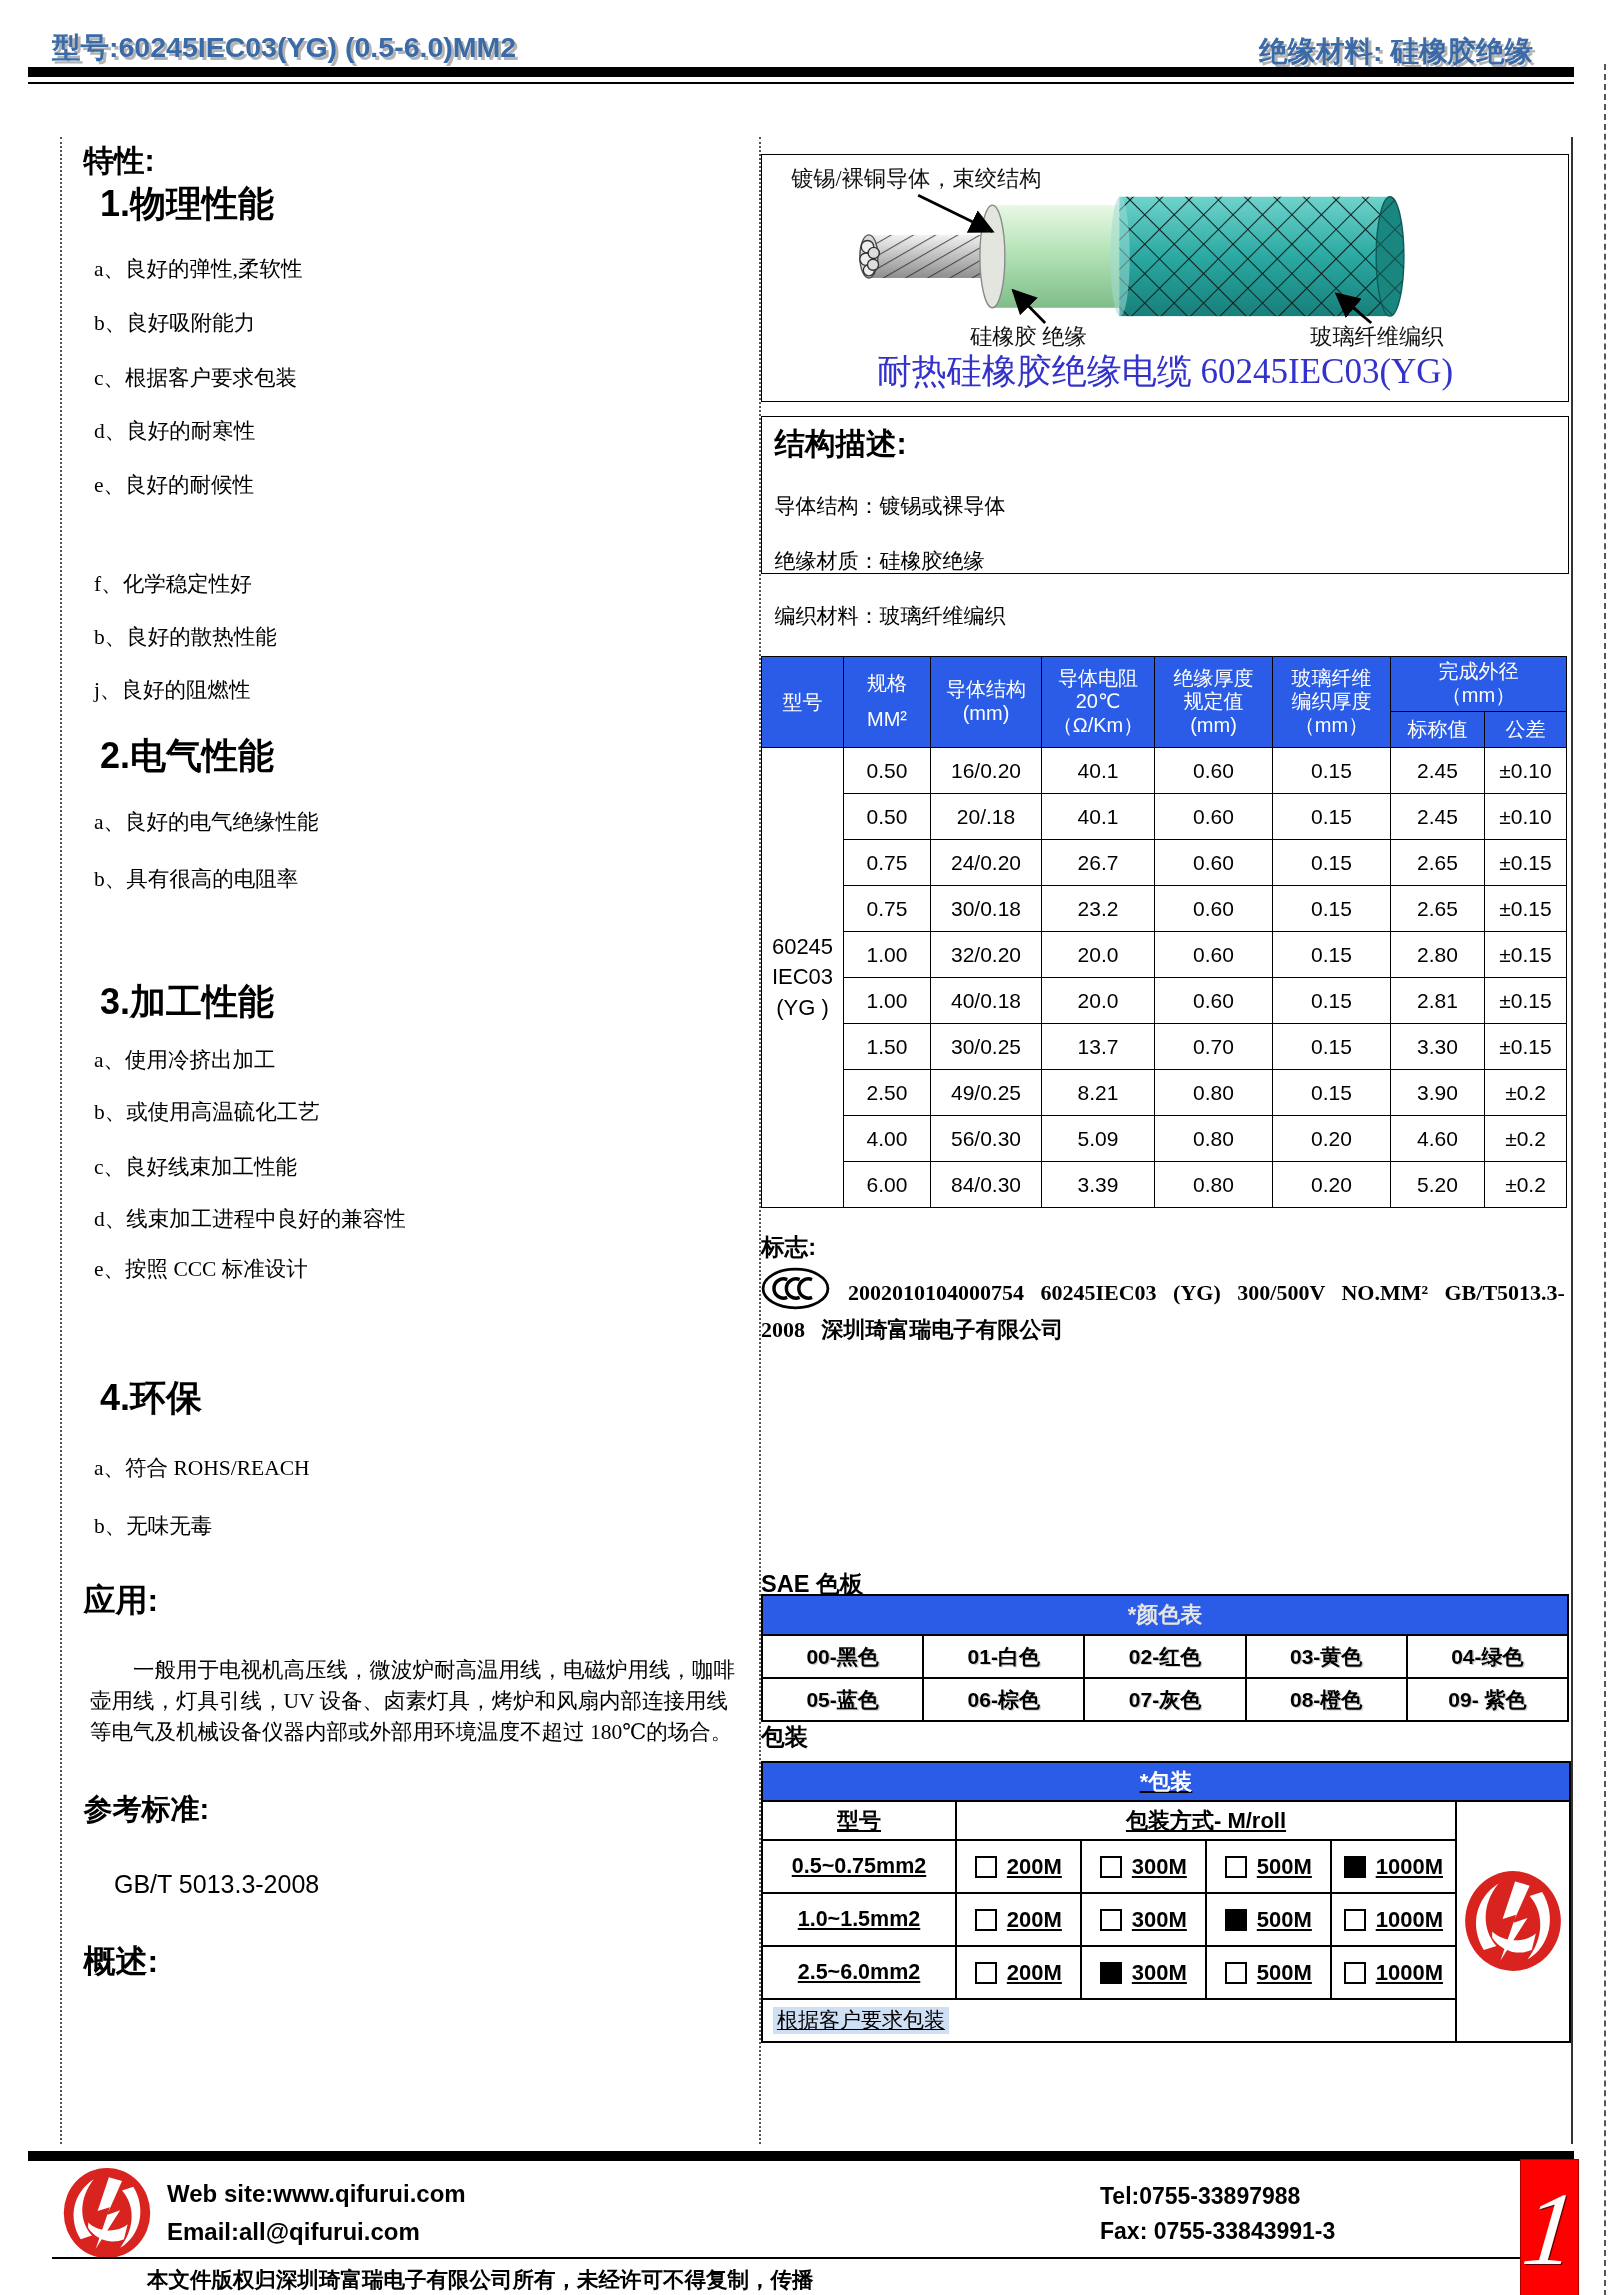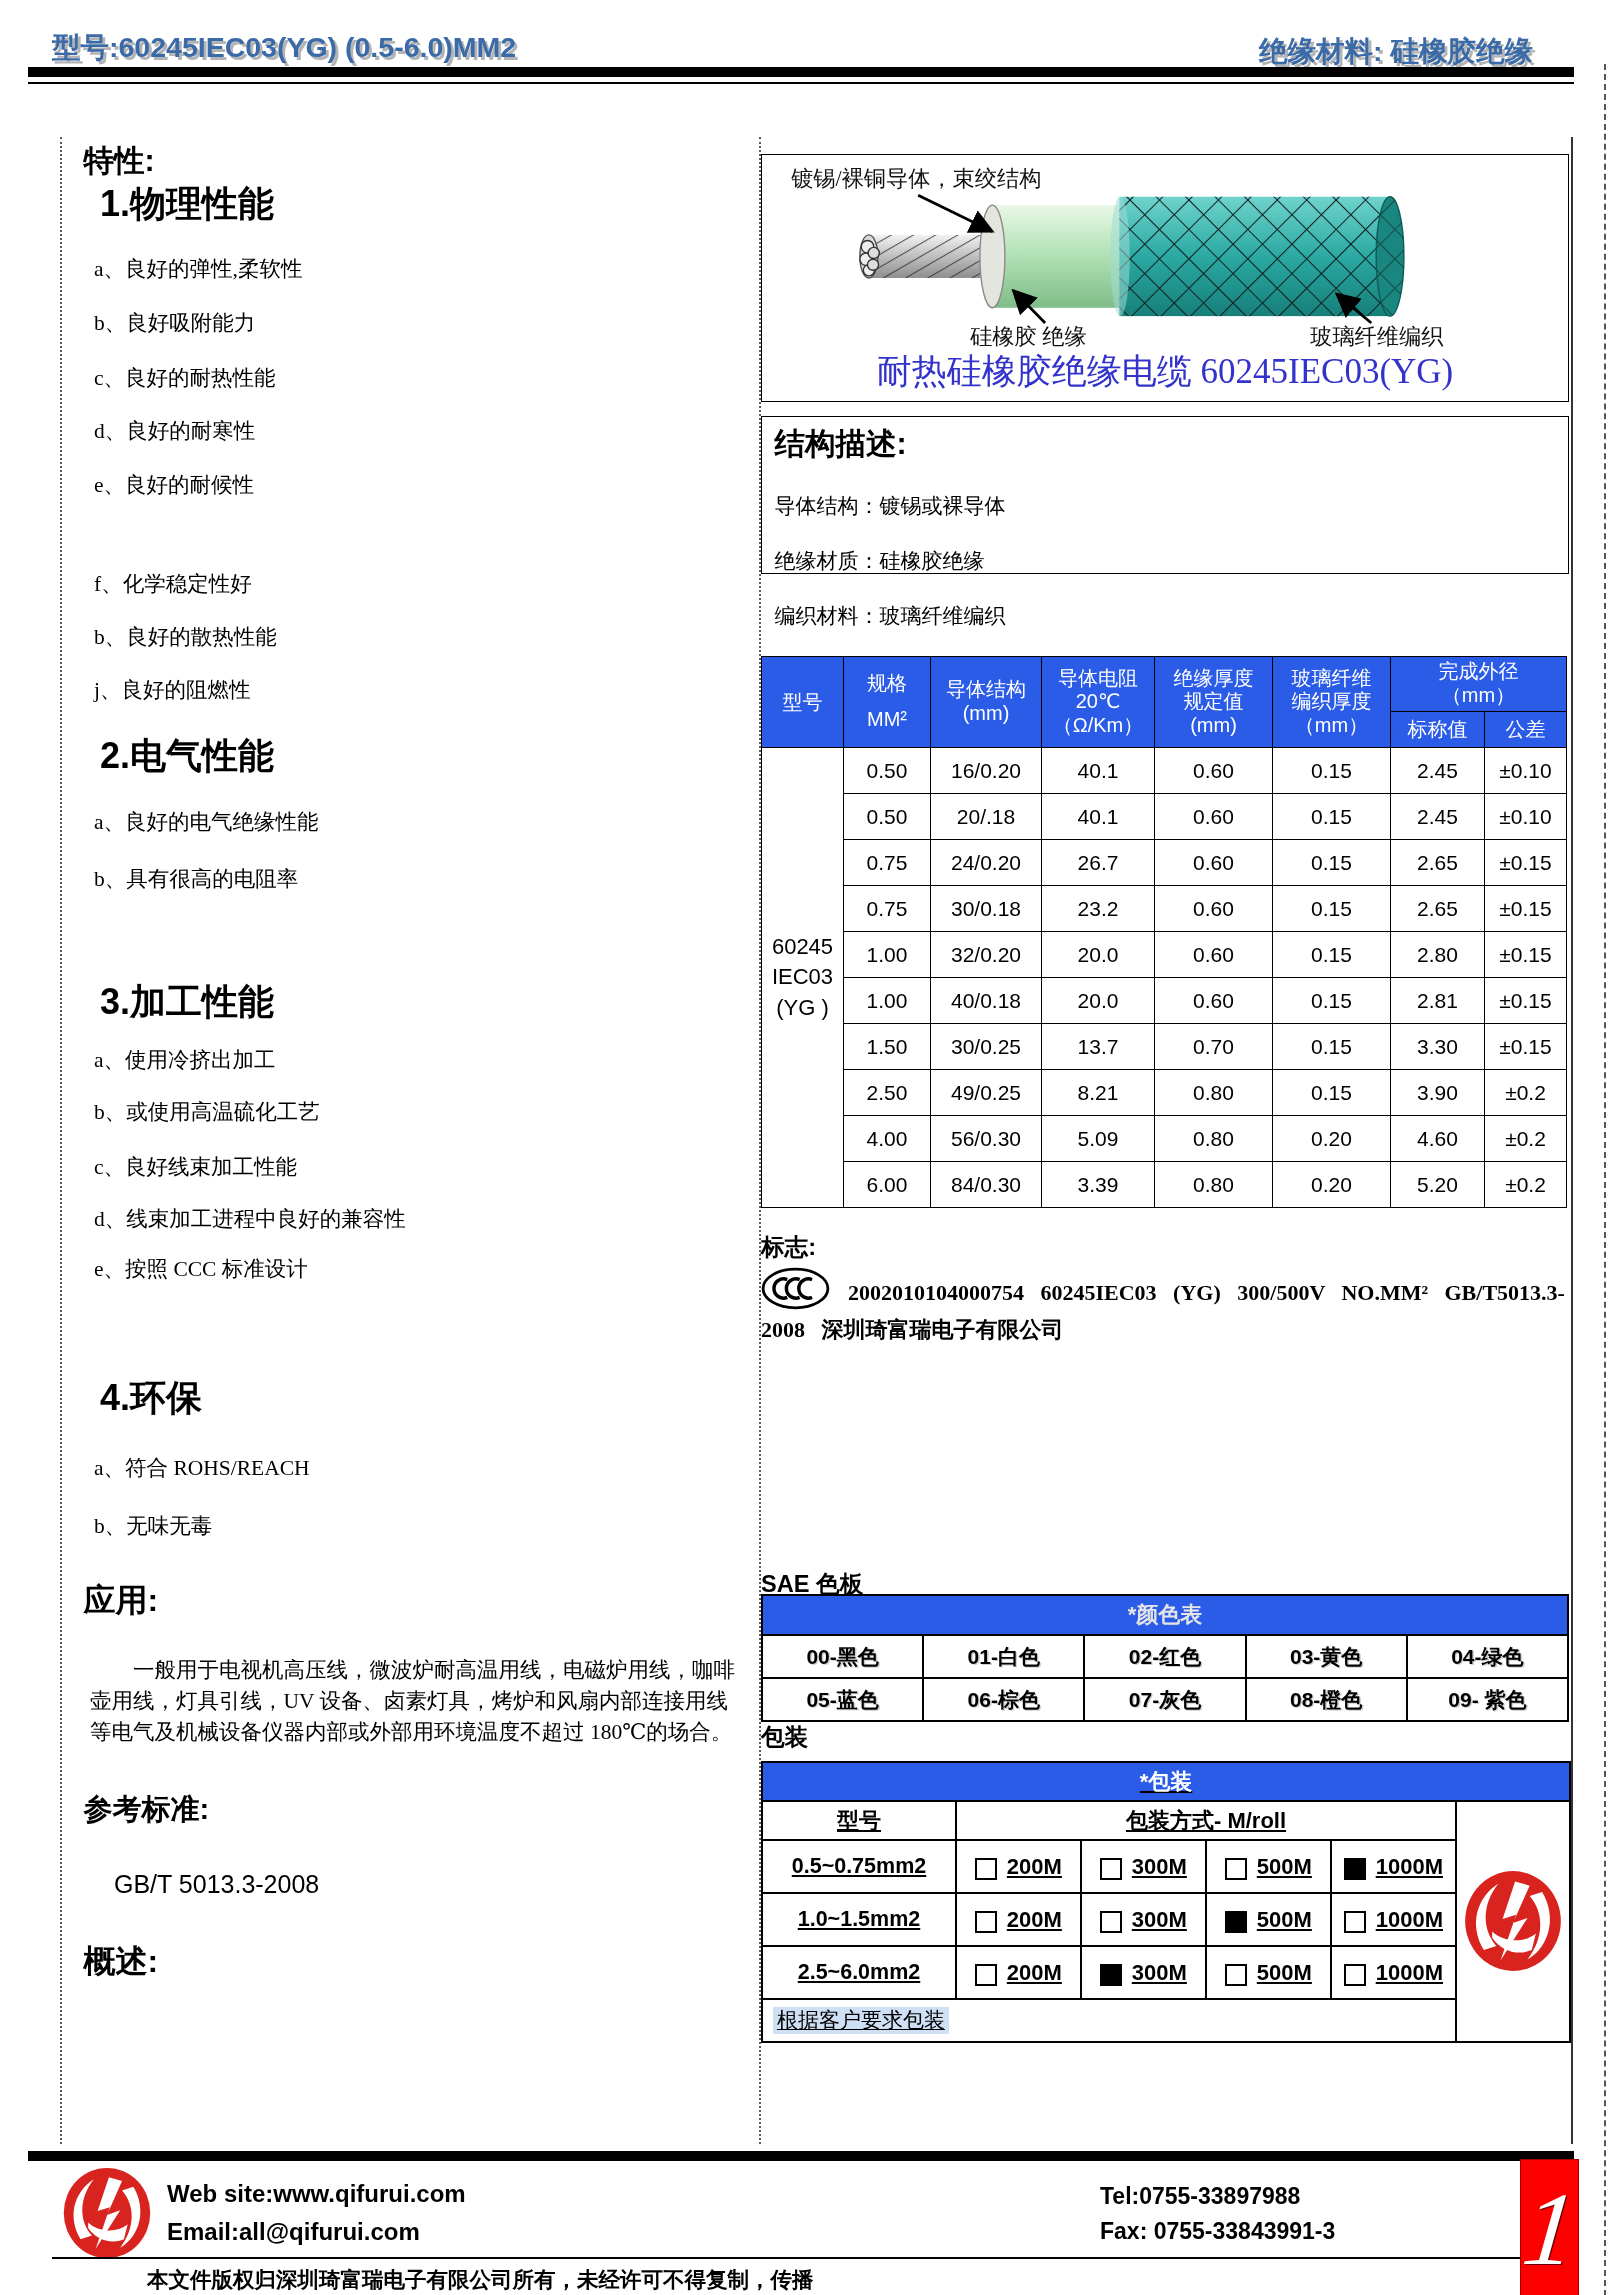"c、良好的耐热性能" div.labs { text: 良好的耐热性能 -> 根据客户要求包装 }
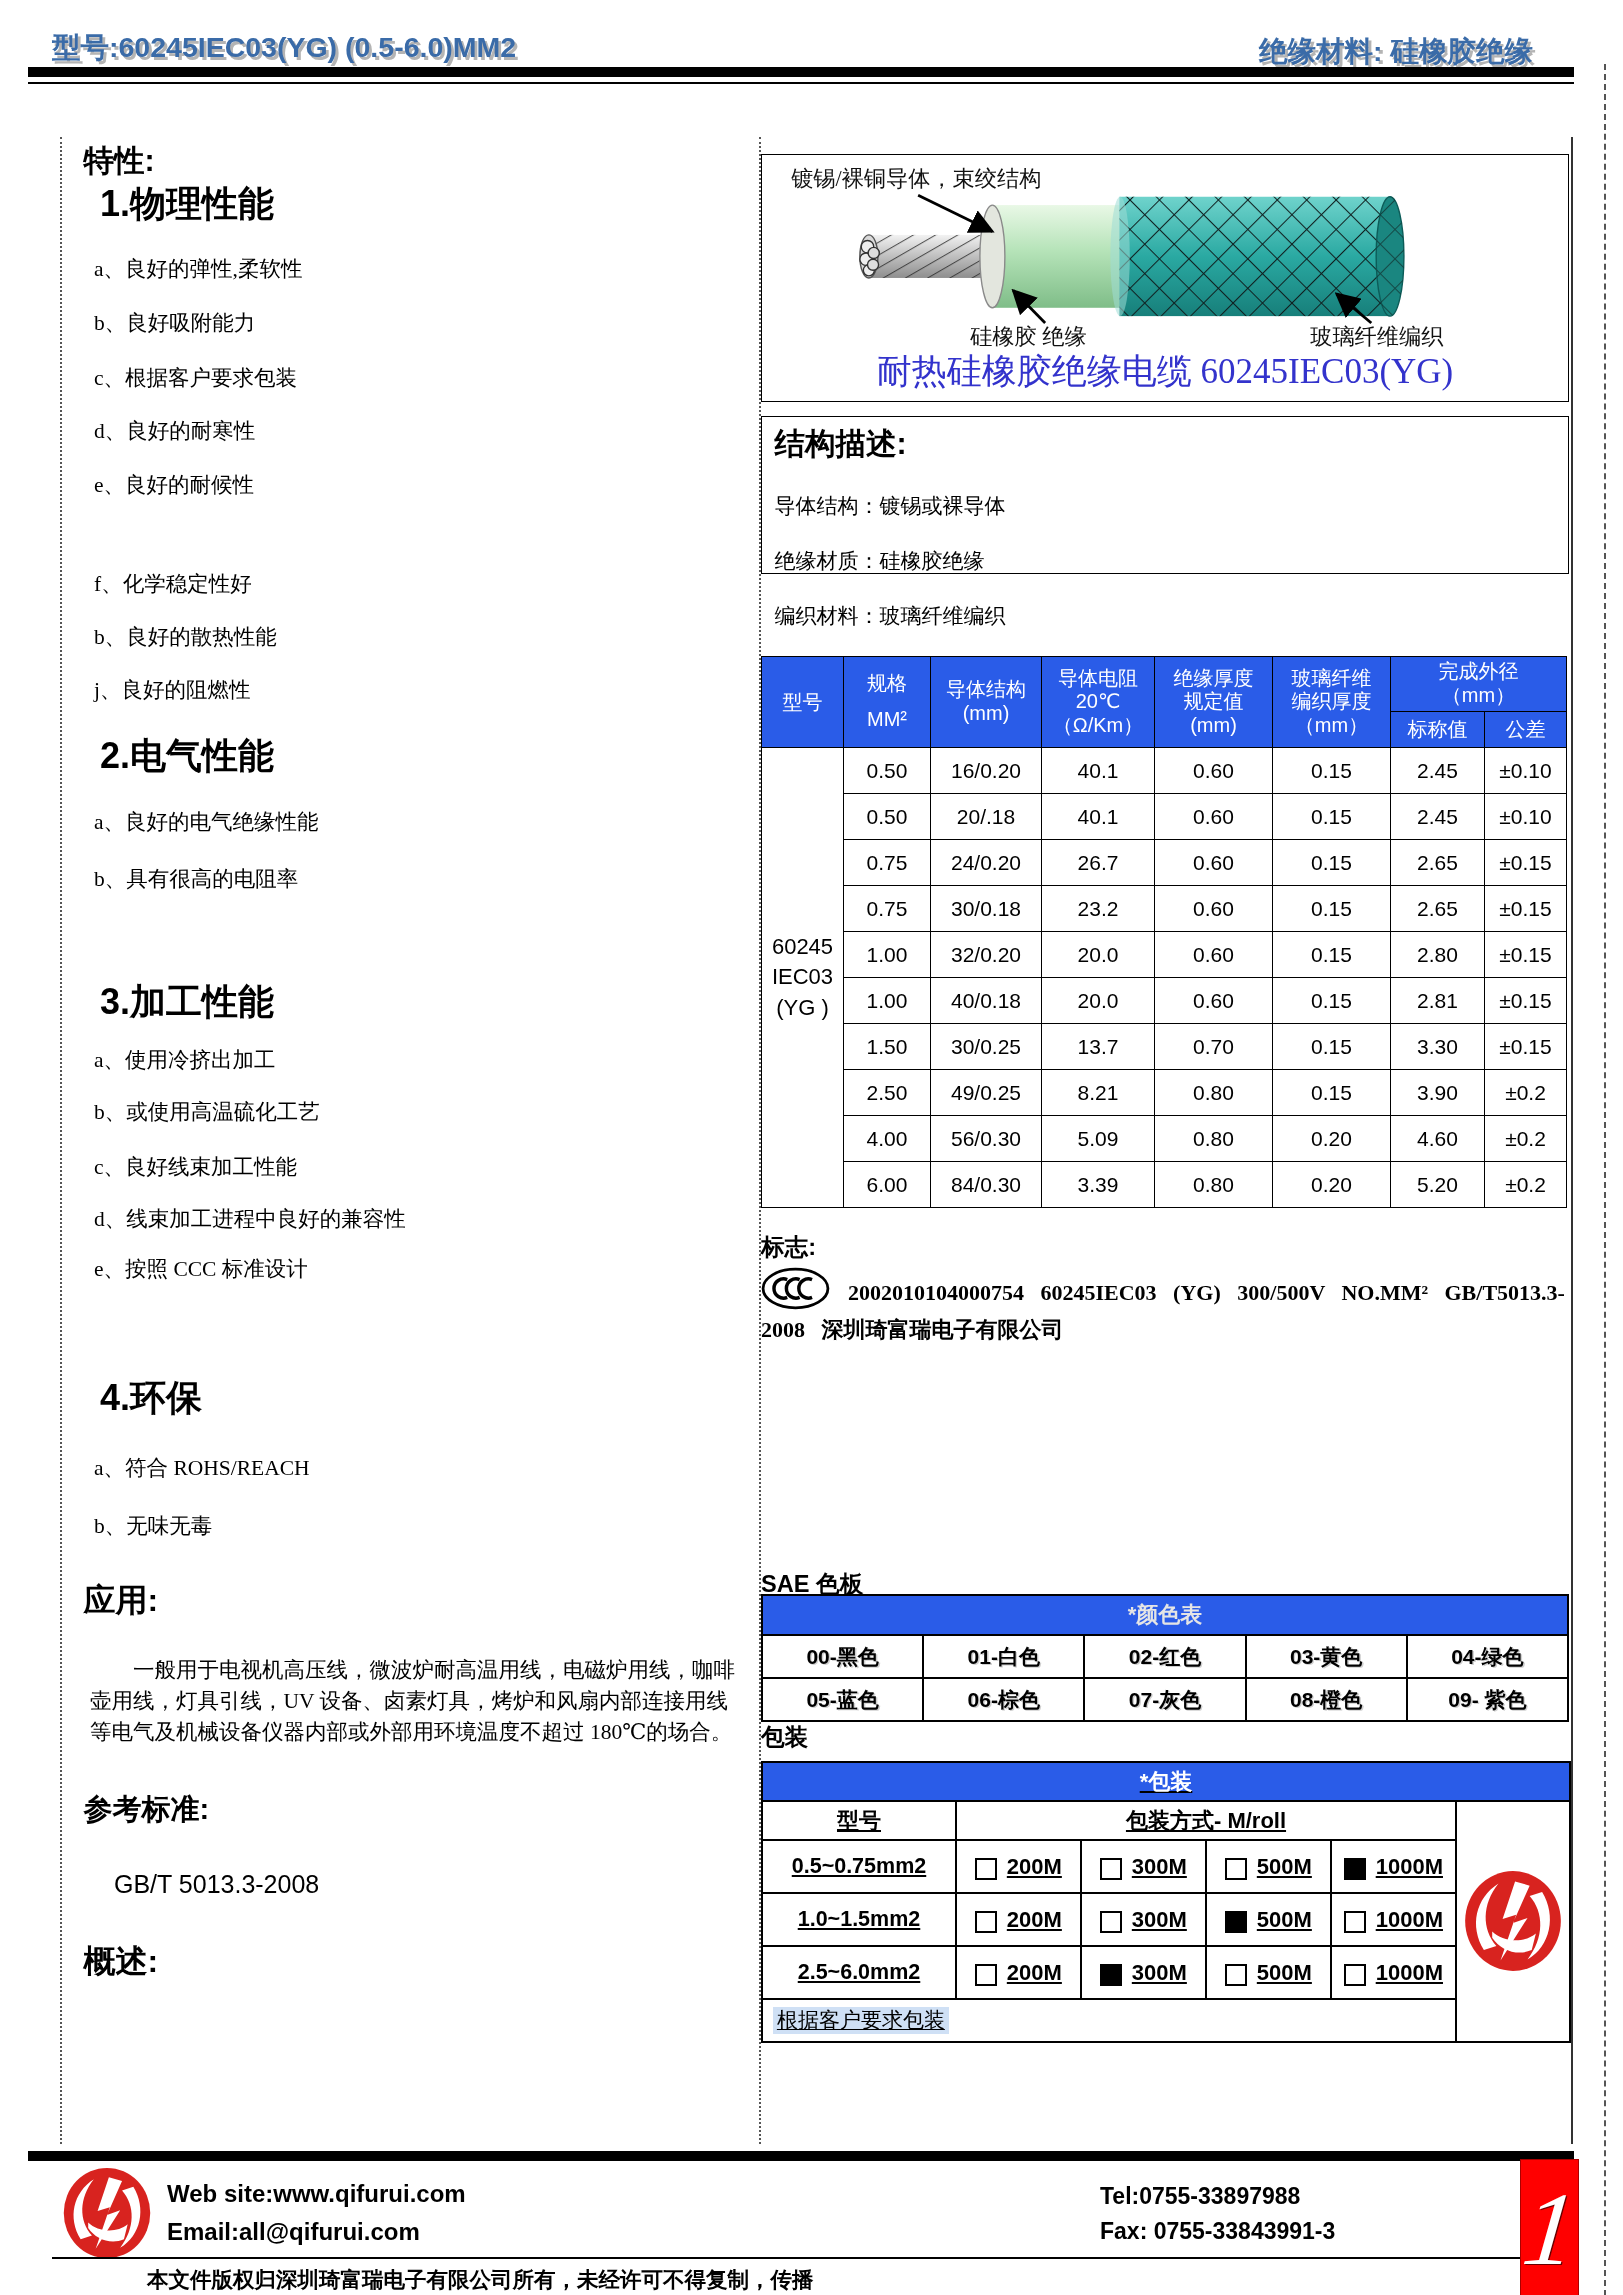"200M" .opt { align-items: flex-end -> center }
